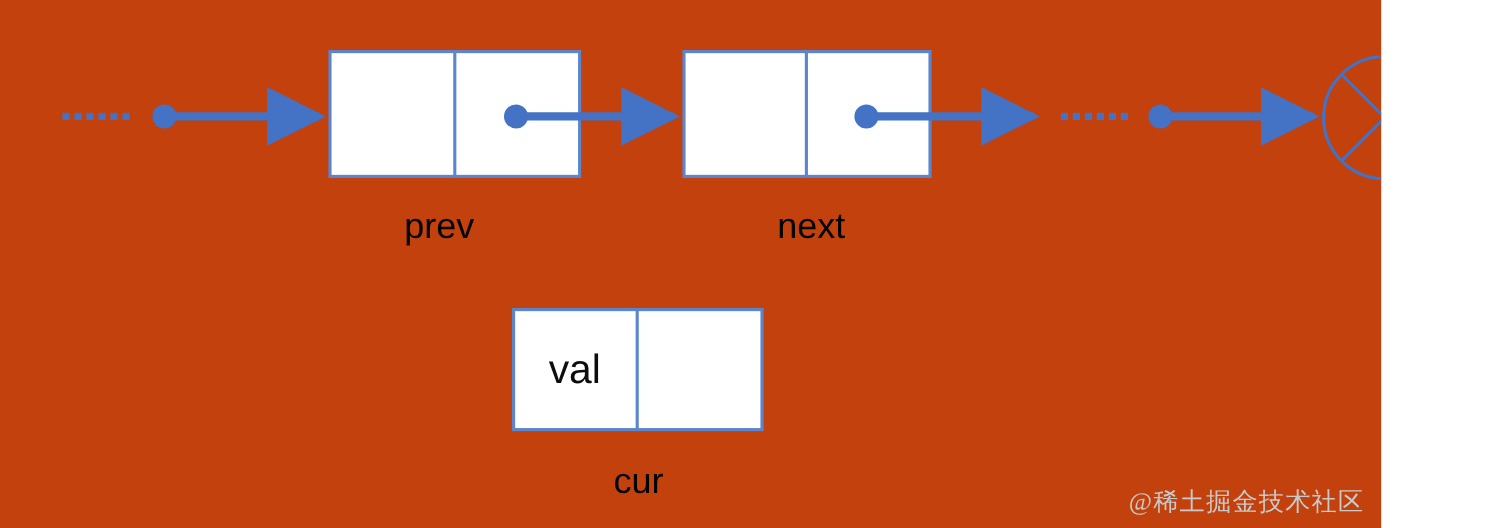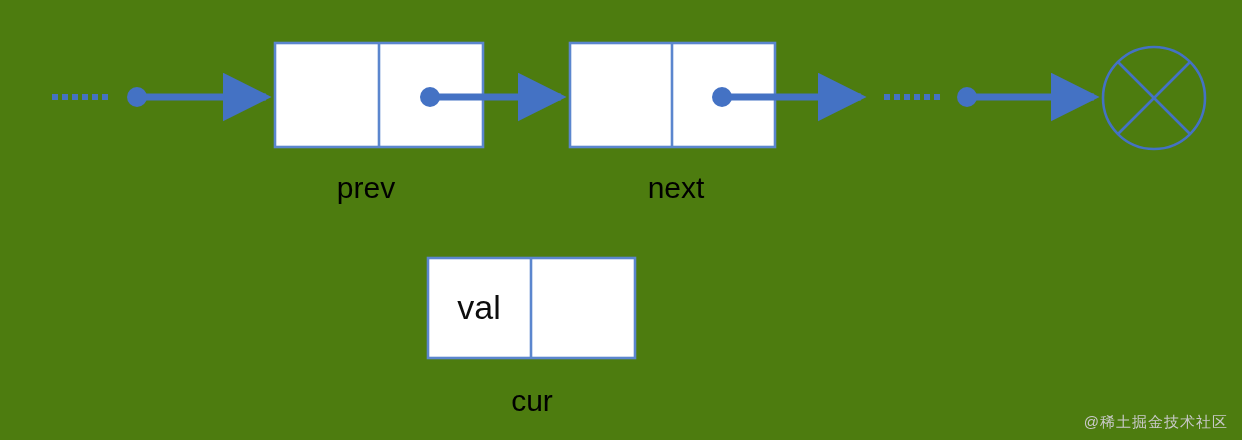"prev" #canvas { background: #4d7c0f -> #c2410c; width: 1242px -> 1151px }
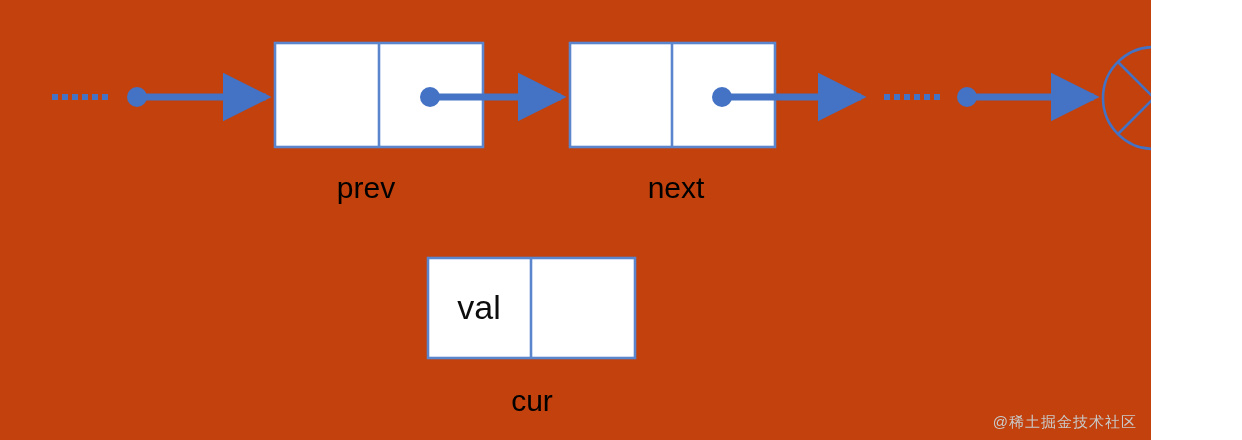"@稀土掘金技术社区" .watermark { font-family: Liberation Sans, sans-serif -> Liberation Serif, serif; font-size: 15px -> 21px }
